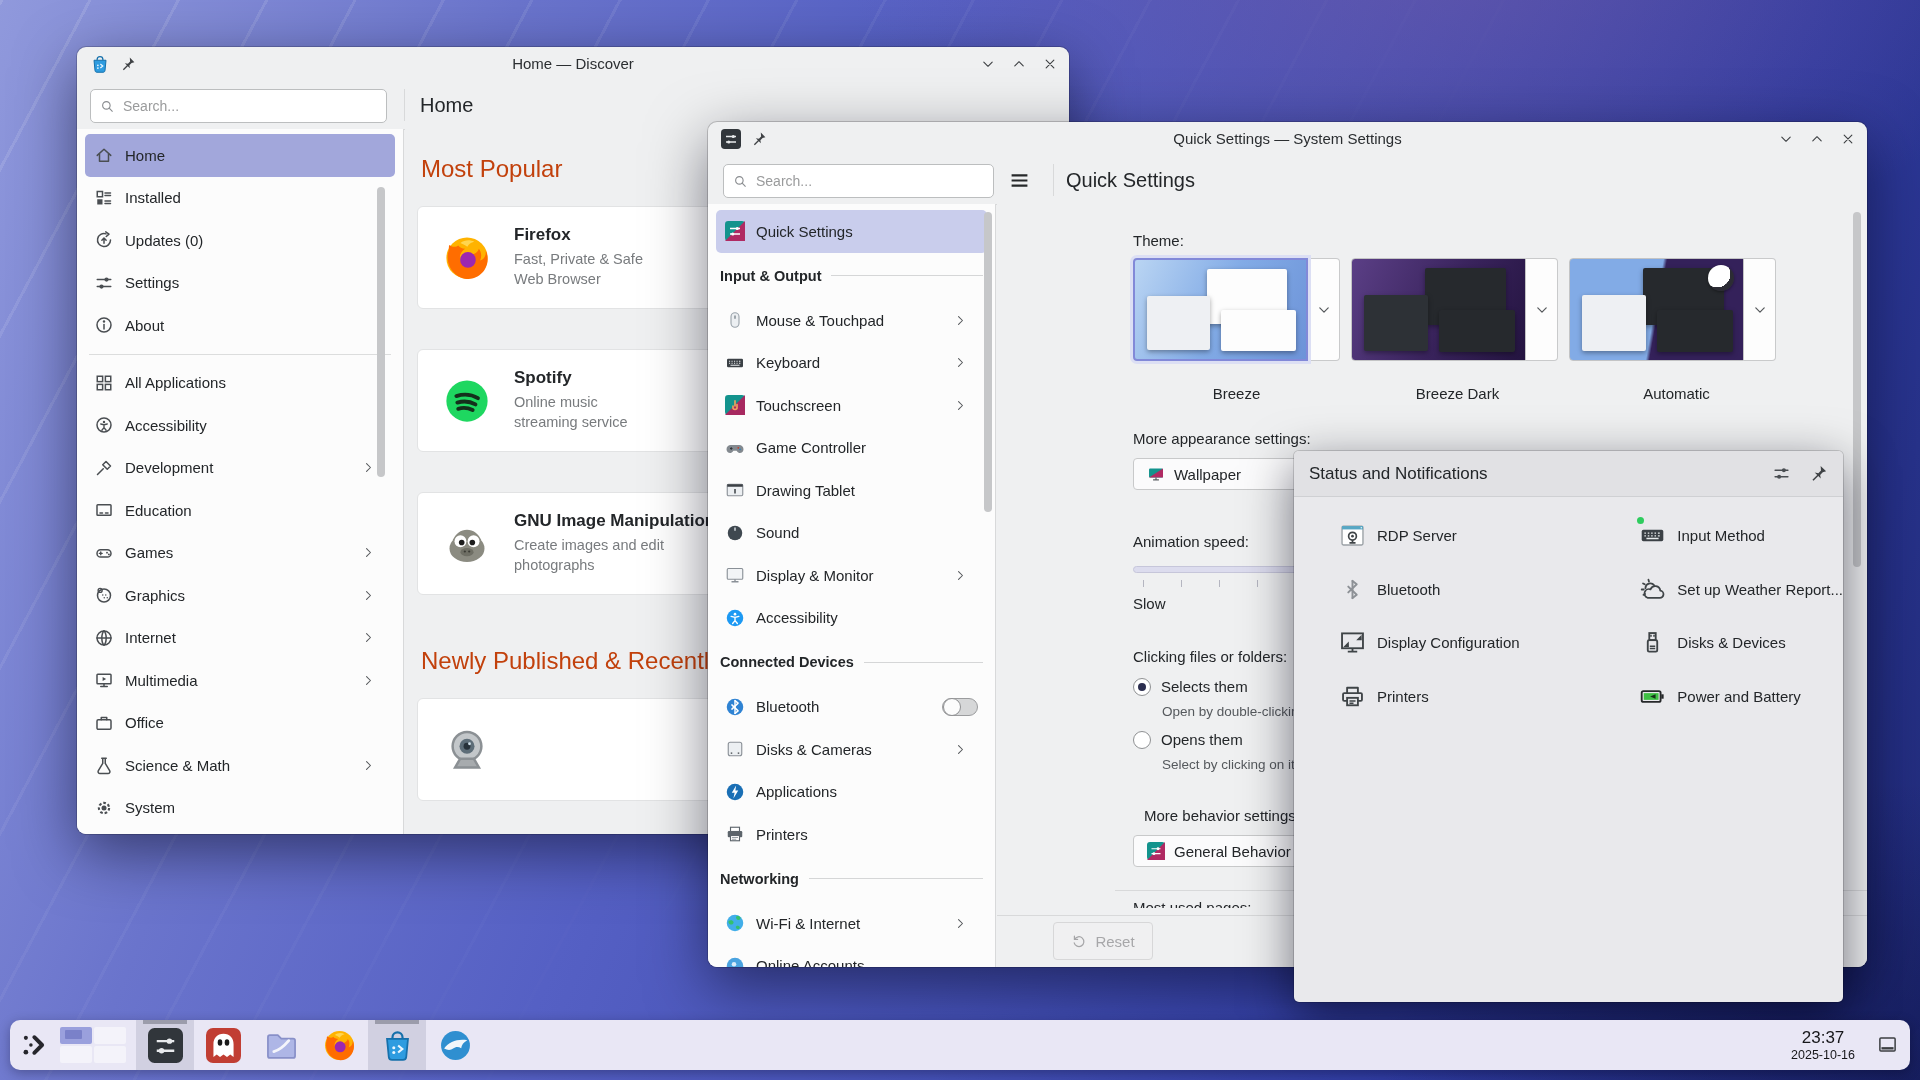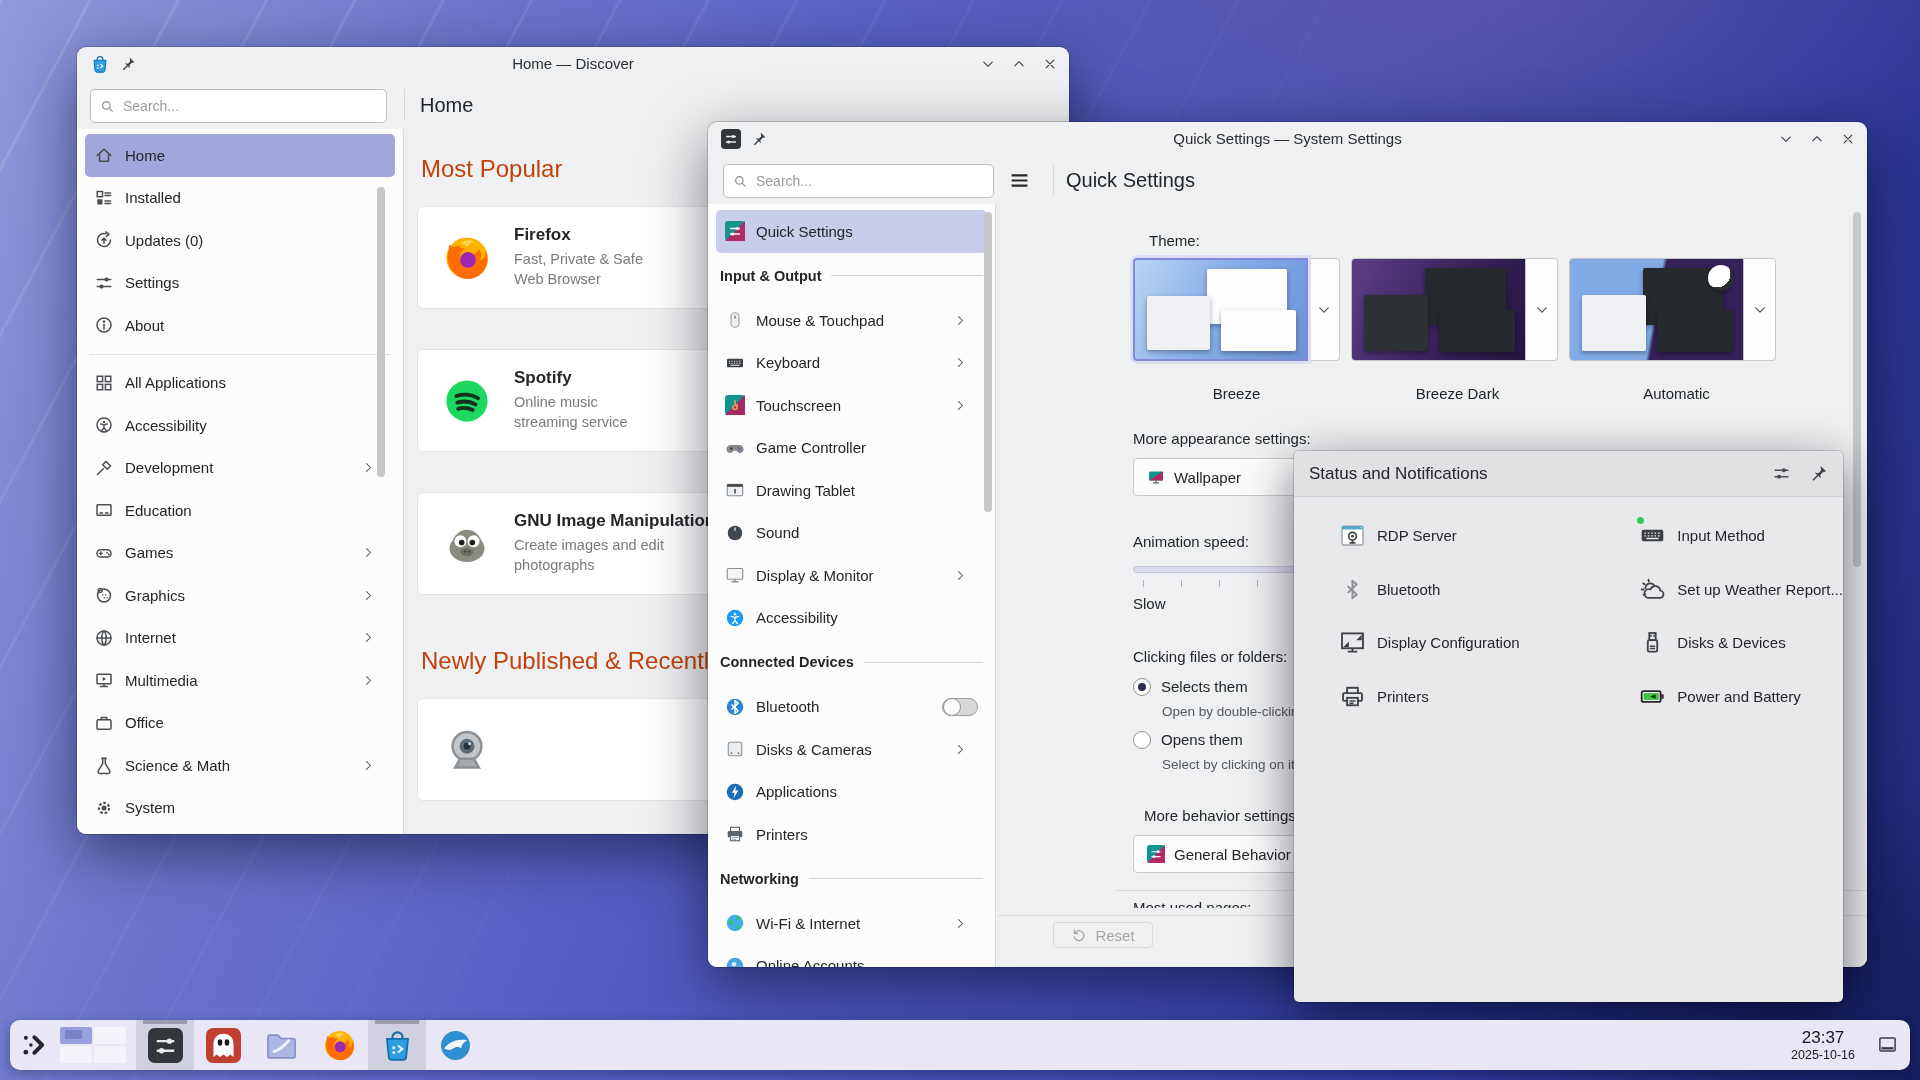"Theme:" span.lbl { margin-left: 16px -> none }
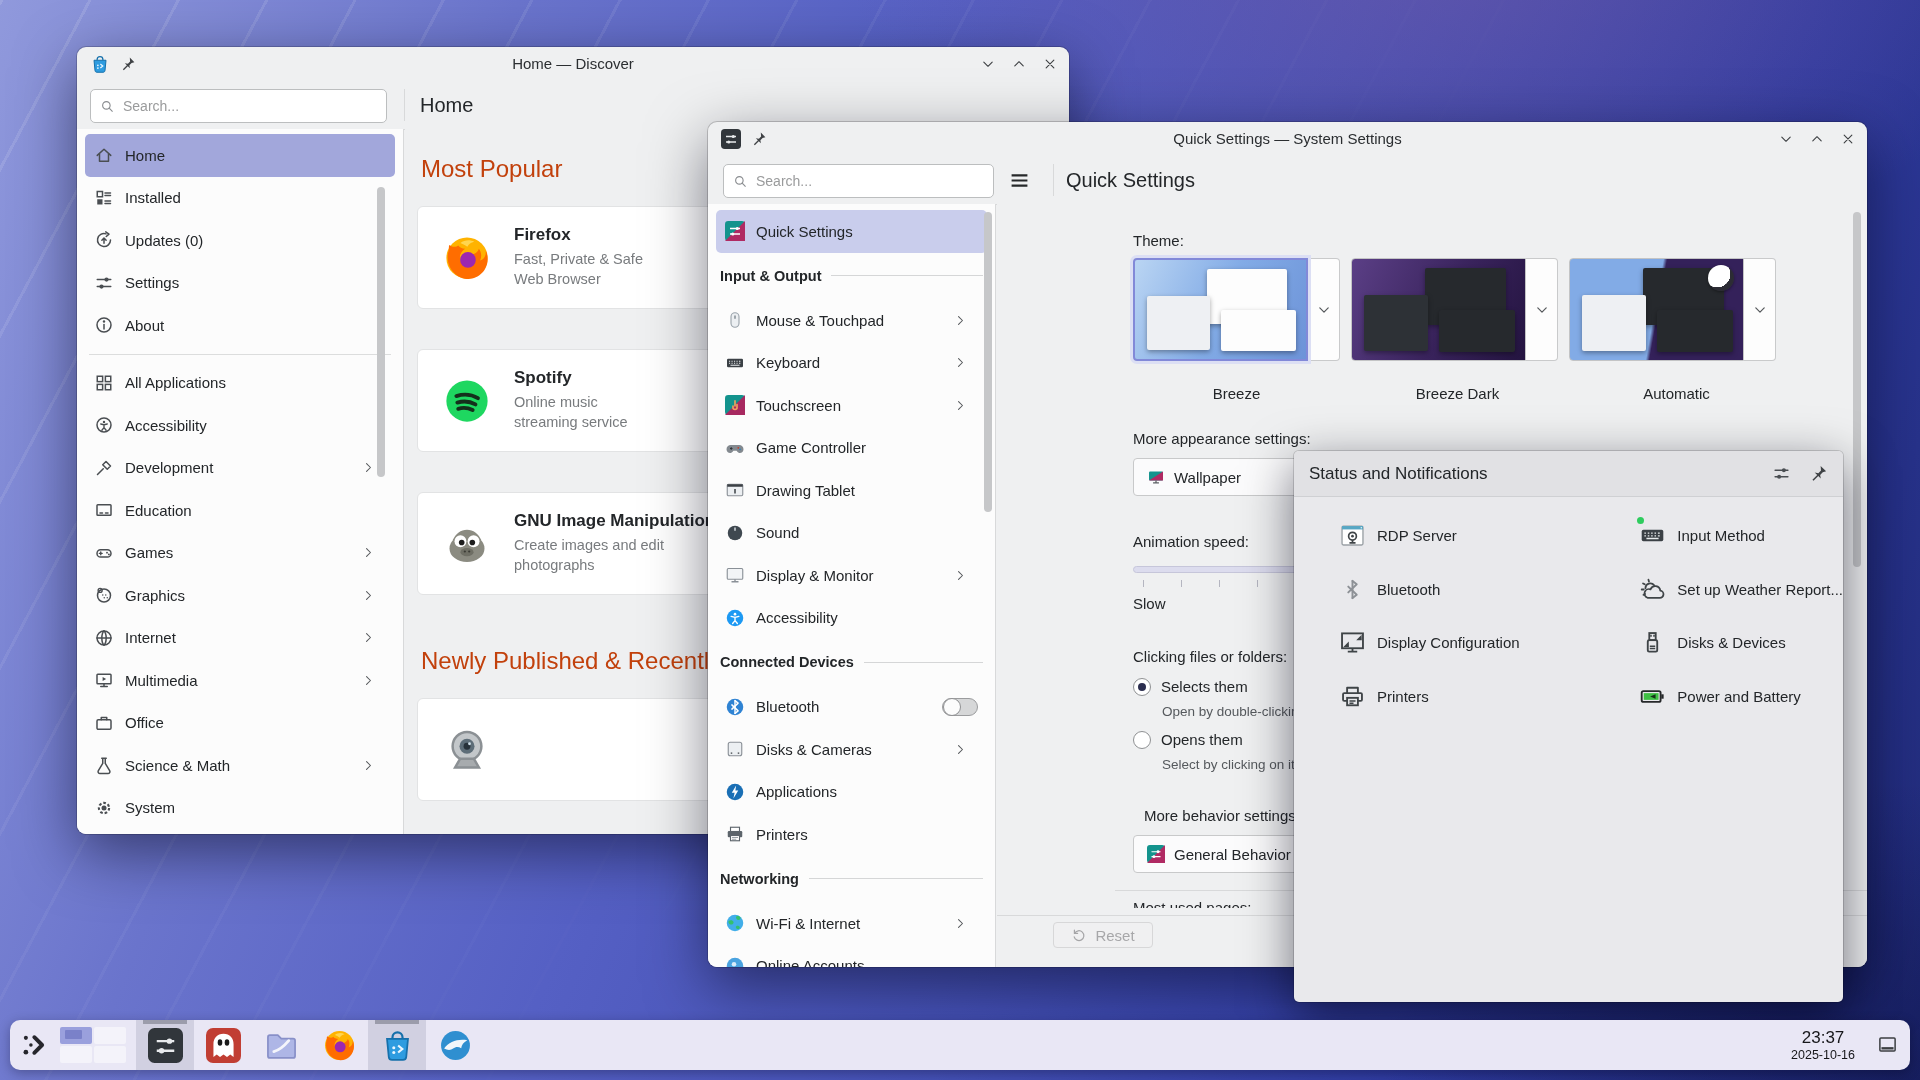"Wallpaper" .btn { height: 38px -> 32px }
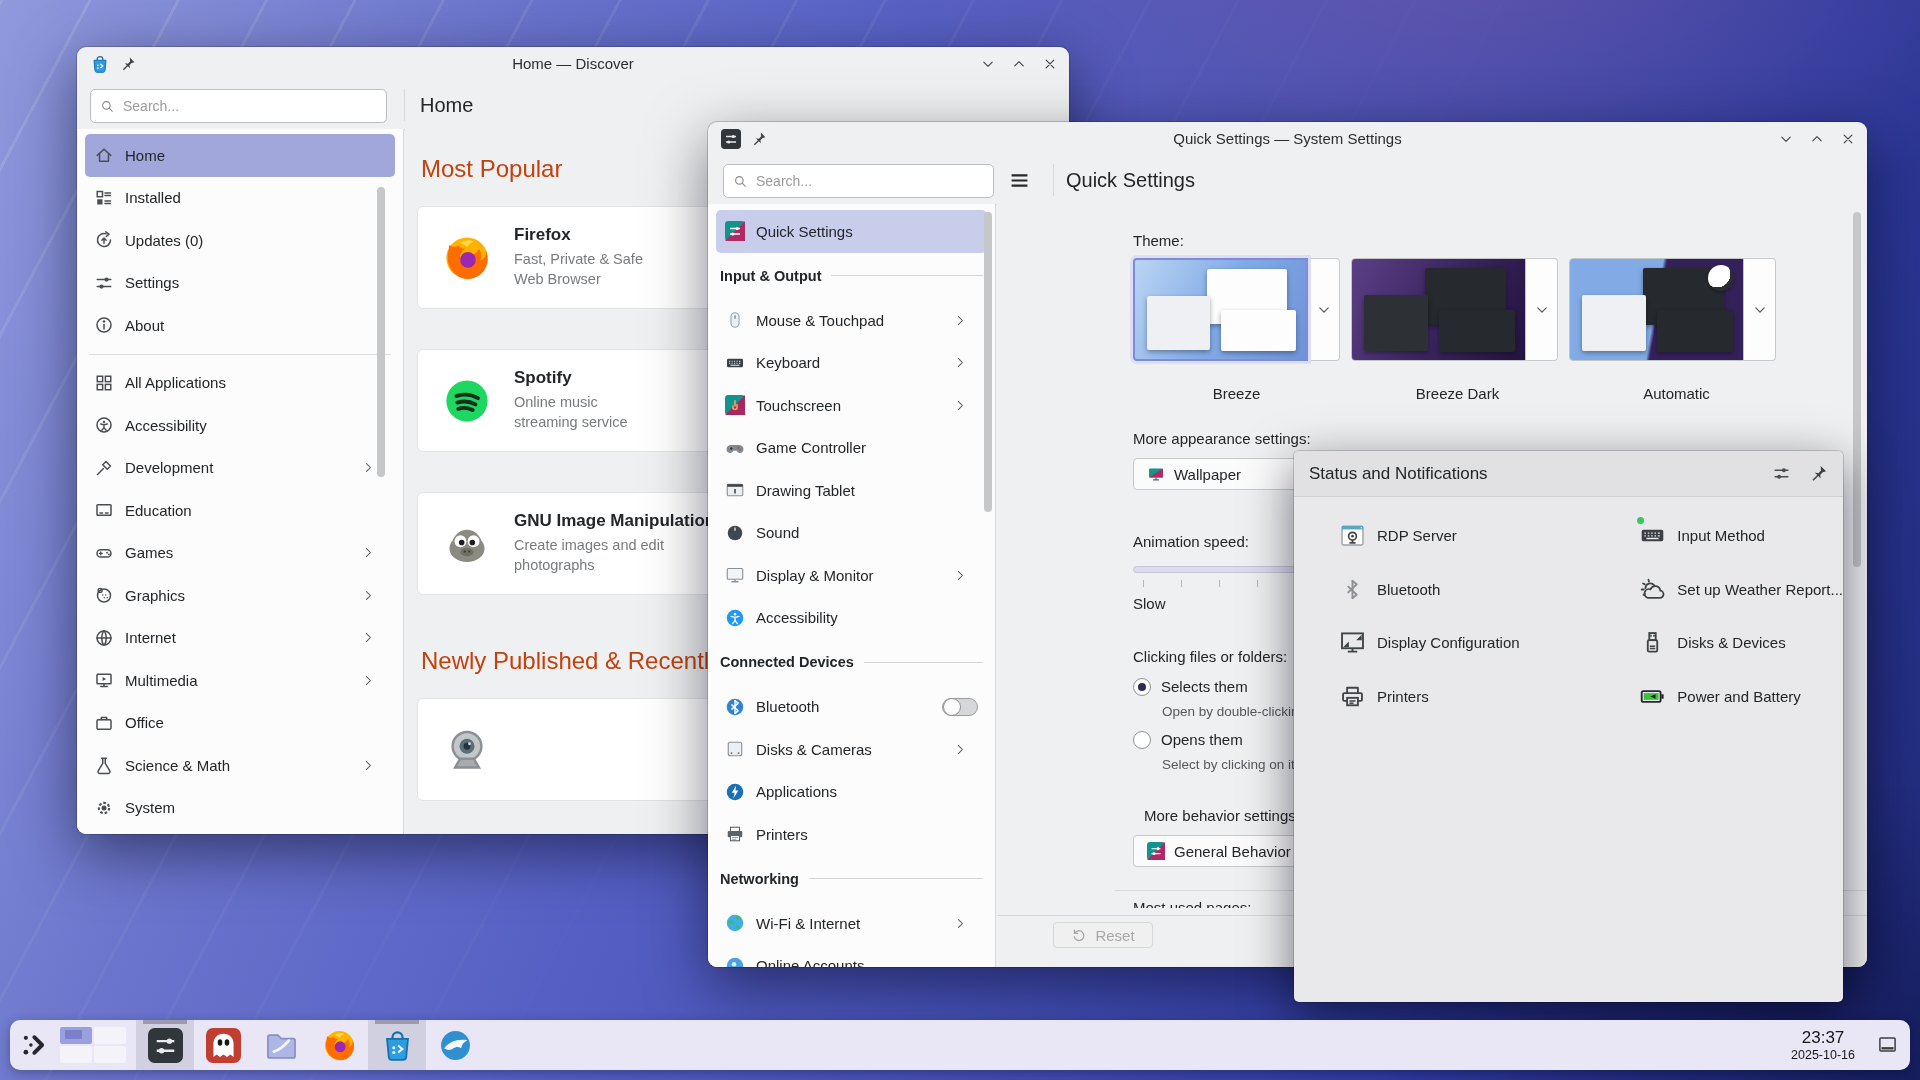"Reset" .resetbtn { height: 26px -> 38px }
